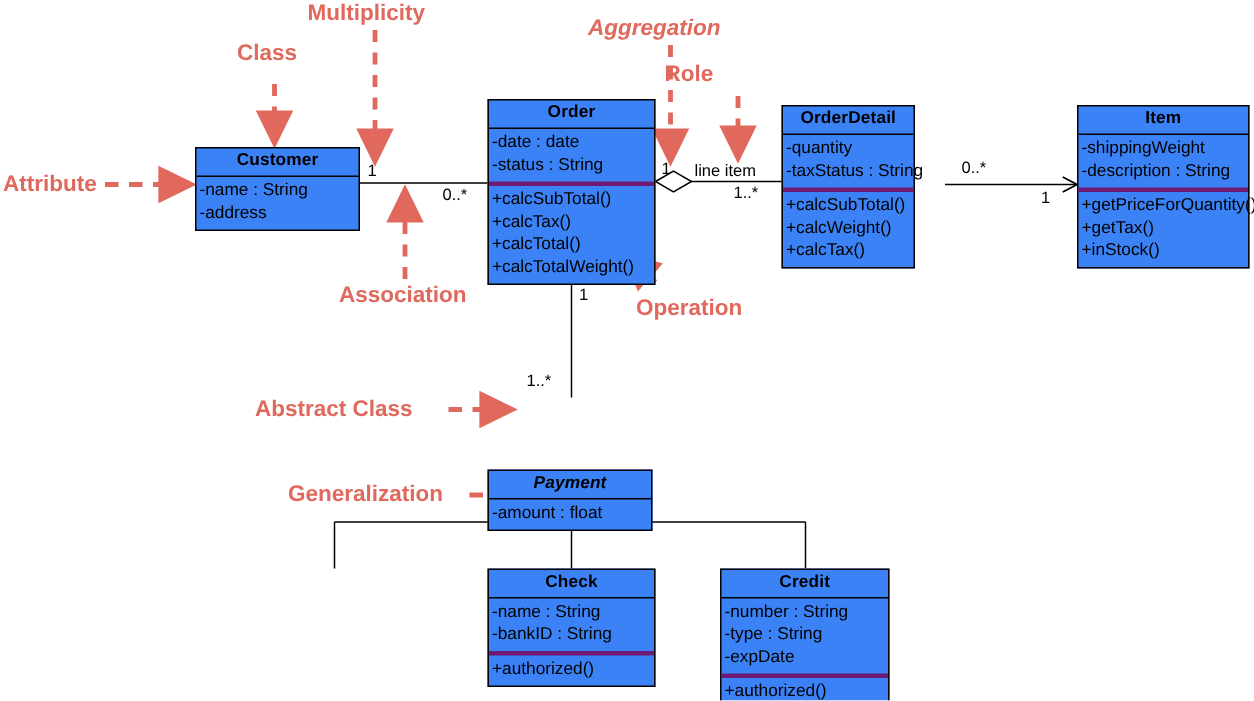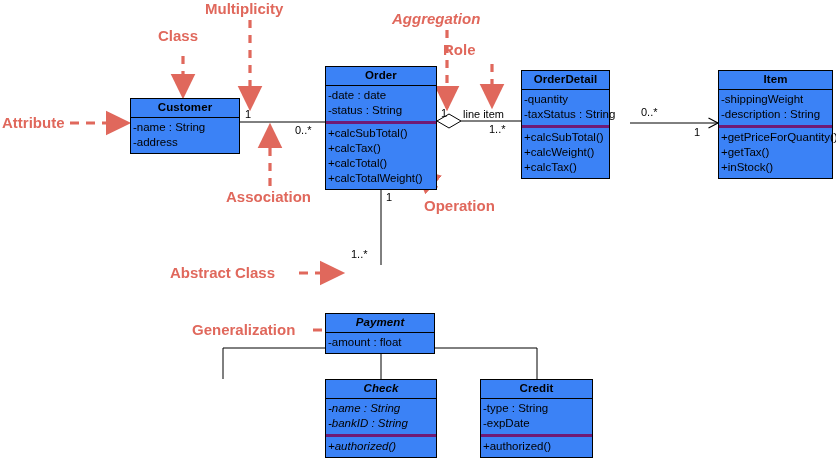"Check" div.uml-class { font-style: italic -> none }
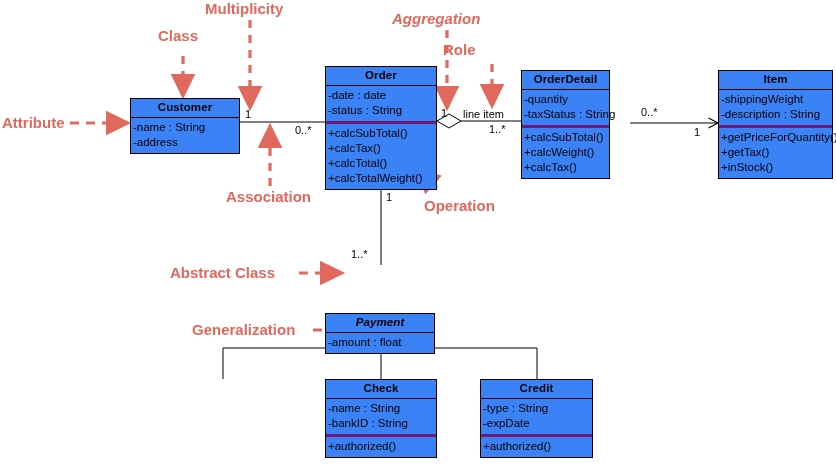"-number : String" div.member { html: none -> <div>-number : String</div> }
